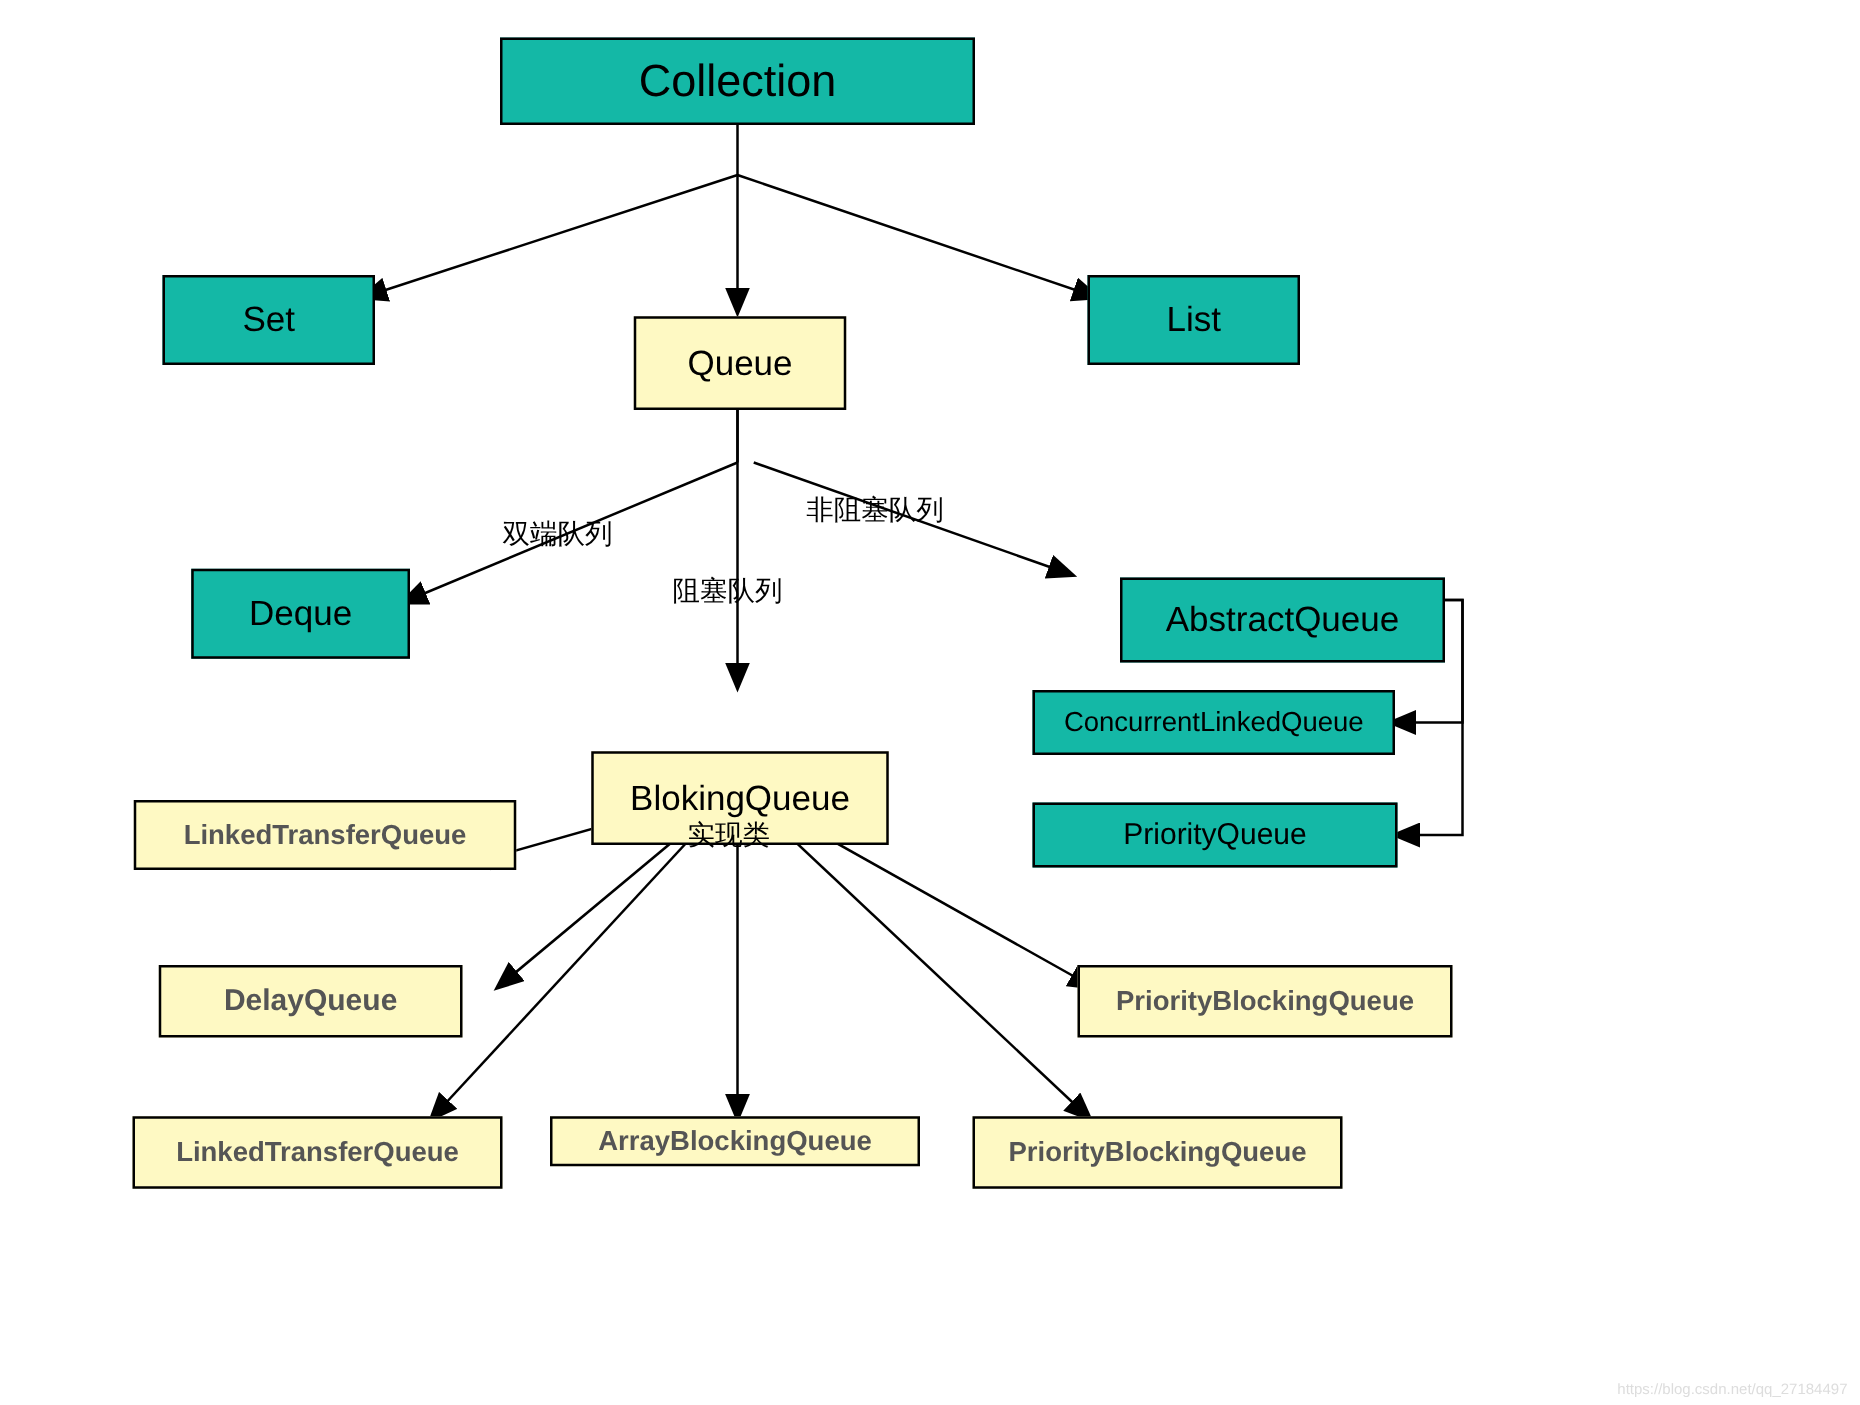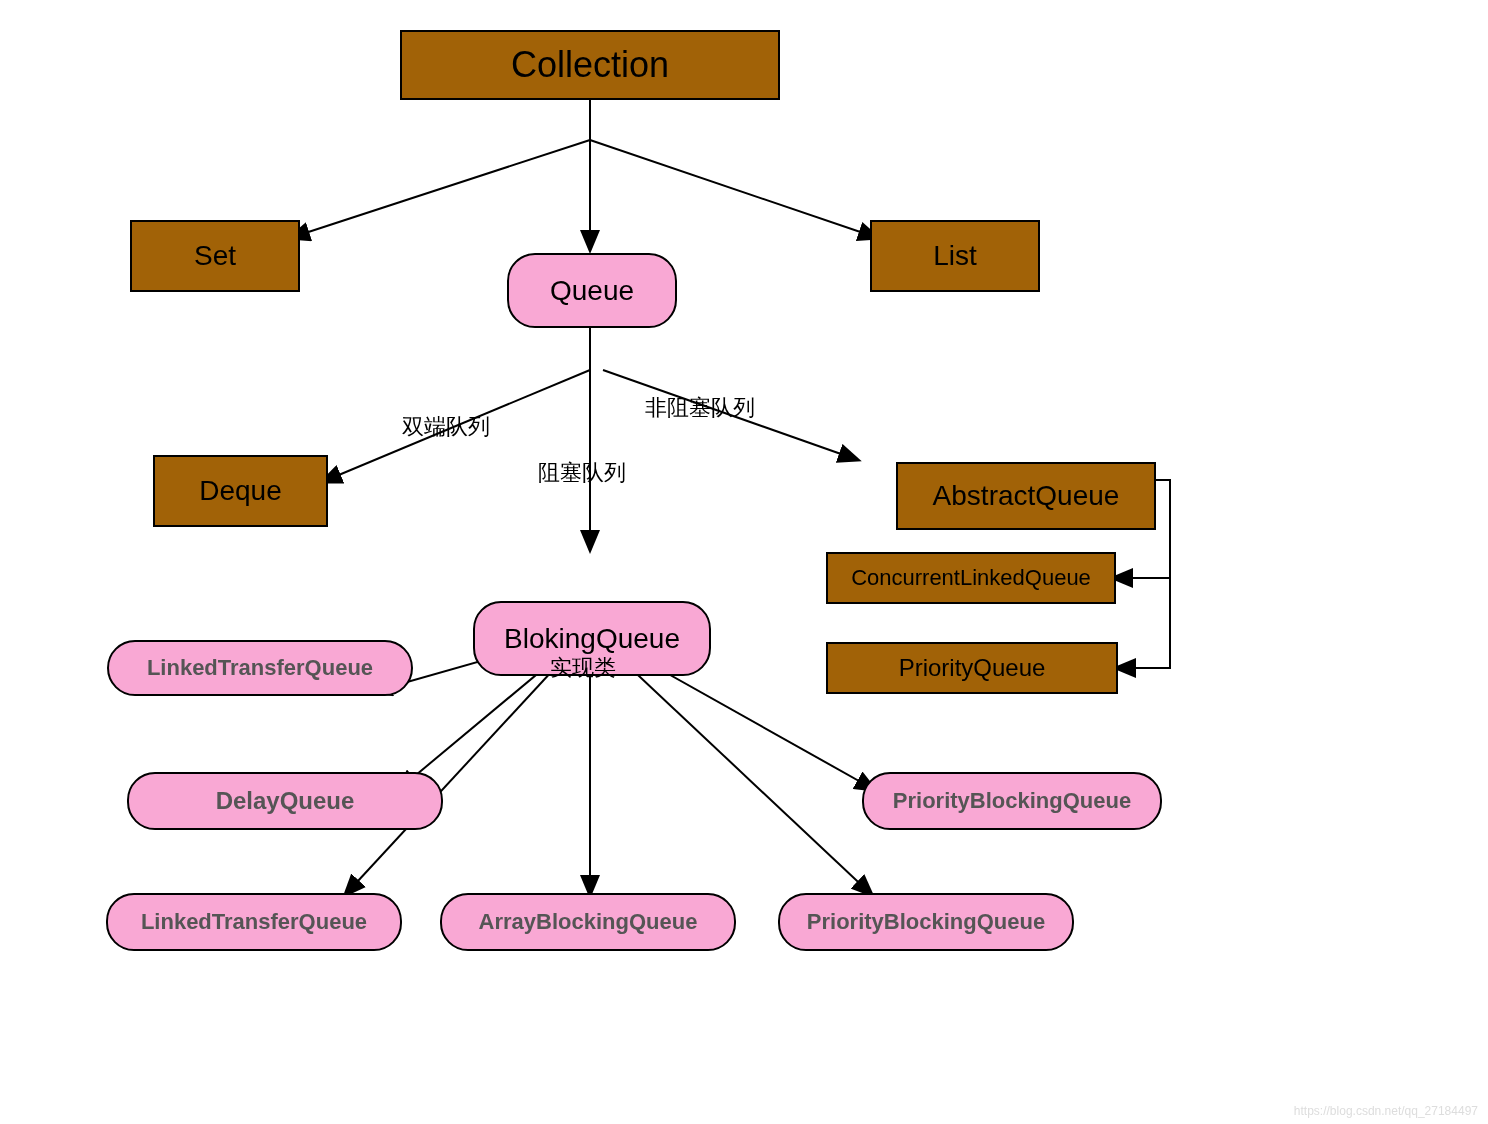"Collection" .node { background: #a16207 -> #14b8a6 }
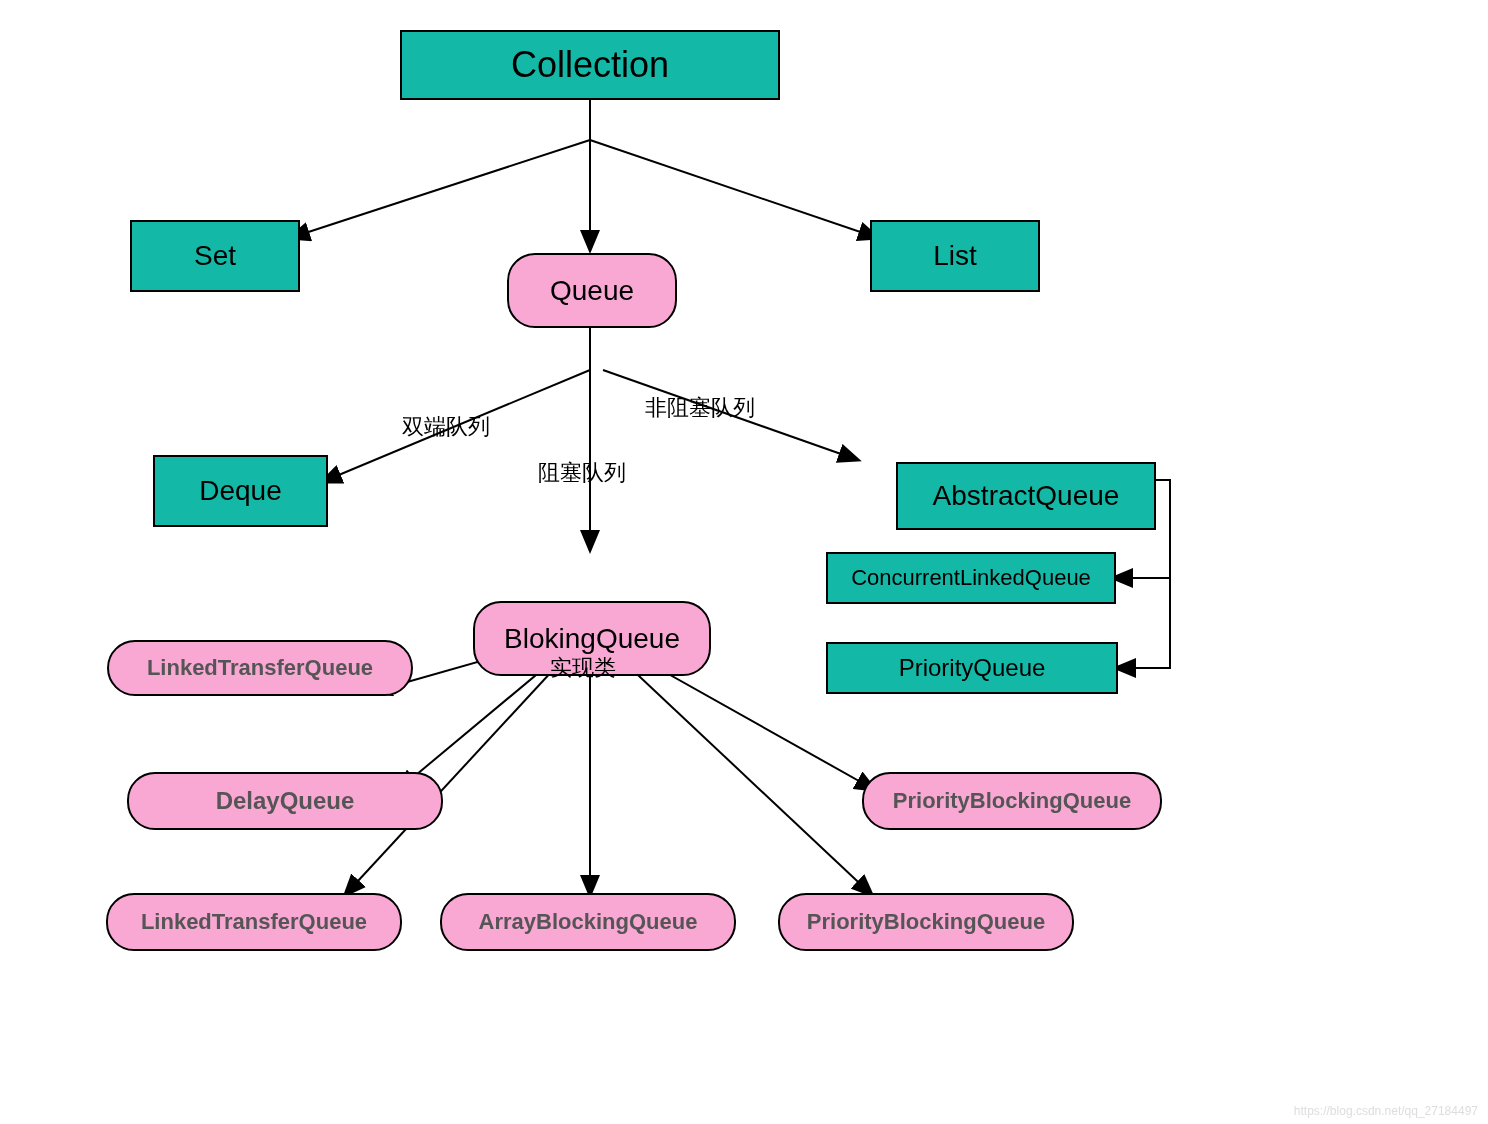"Queue" .yellow { background: #f9a8d4 -> #fef9c3; border-radius: 28px -> none }
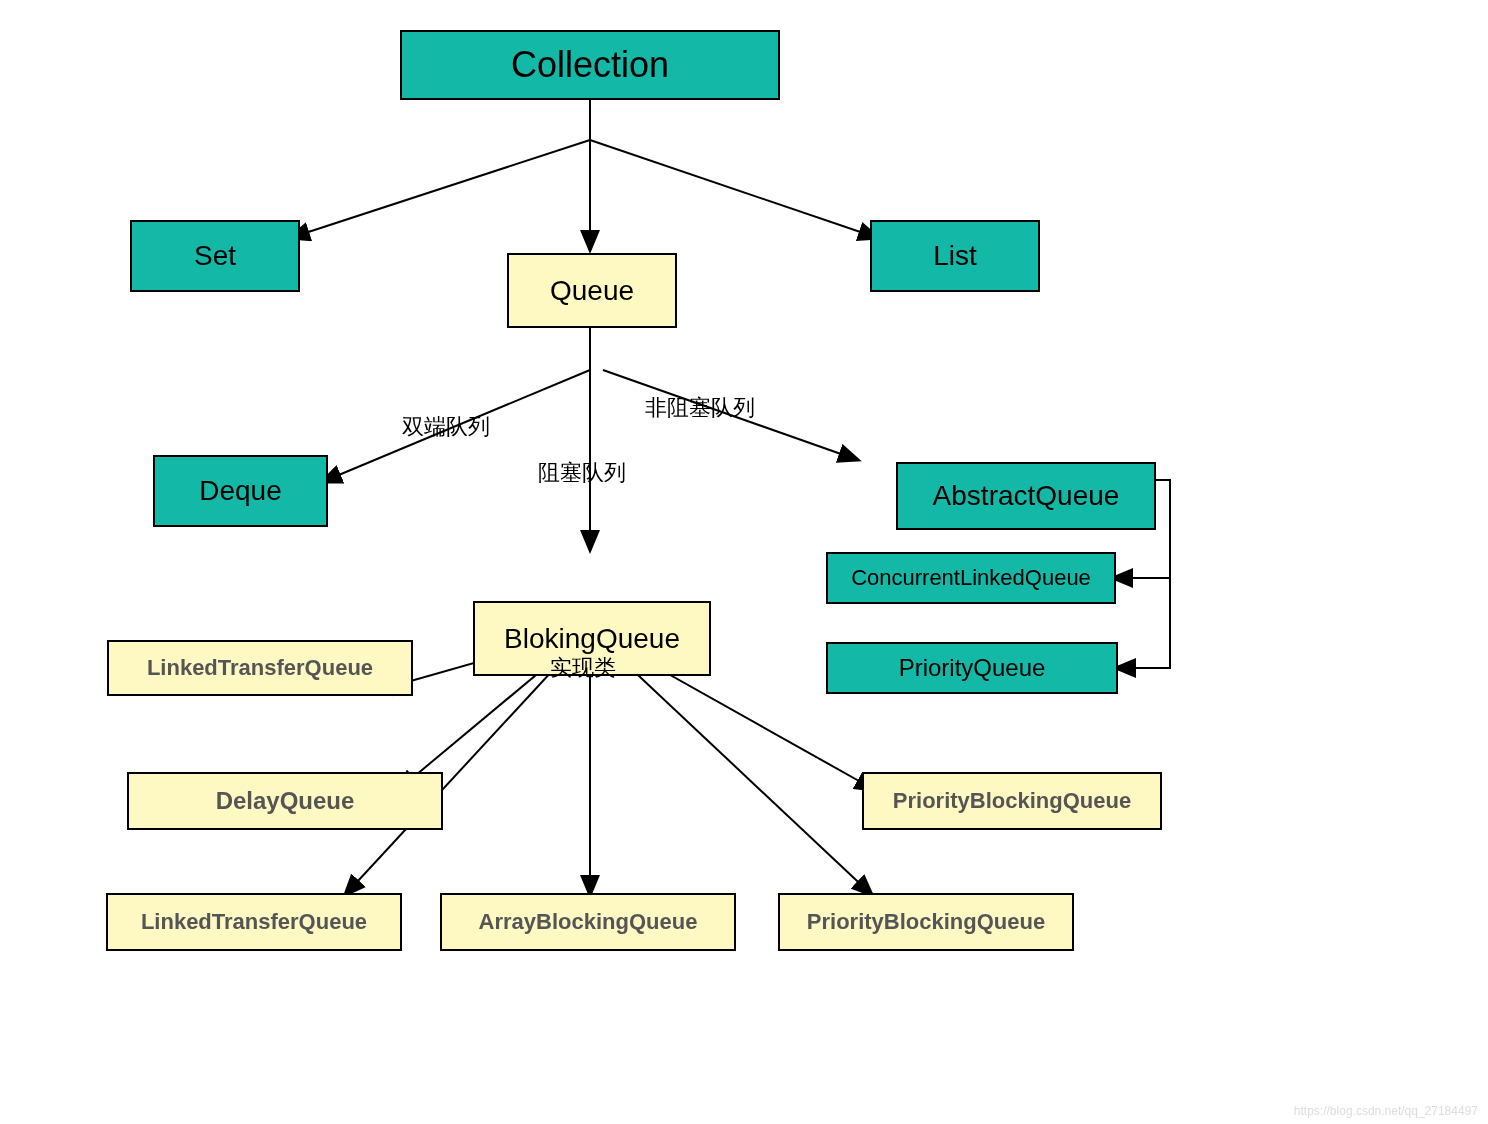"DelayQueue" div.node { width: 316px -> 243px }
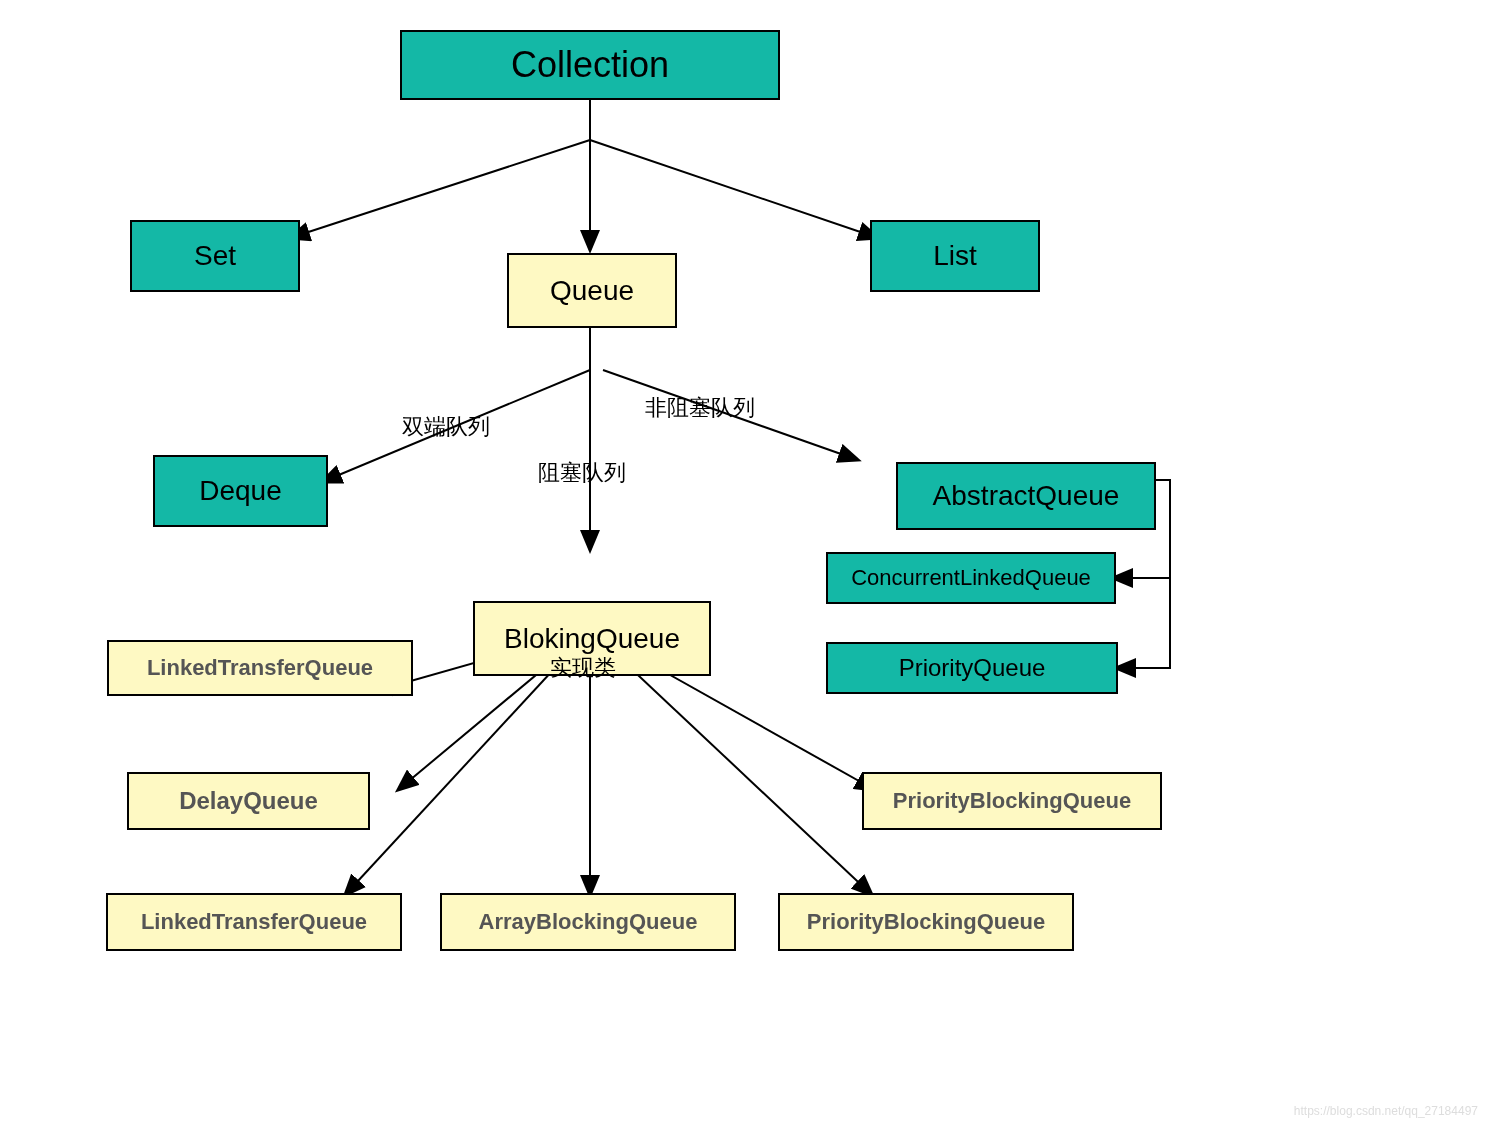"ArrayBlockingQueue" div.node { height: 58px -> 40px }
